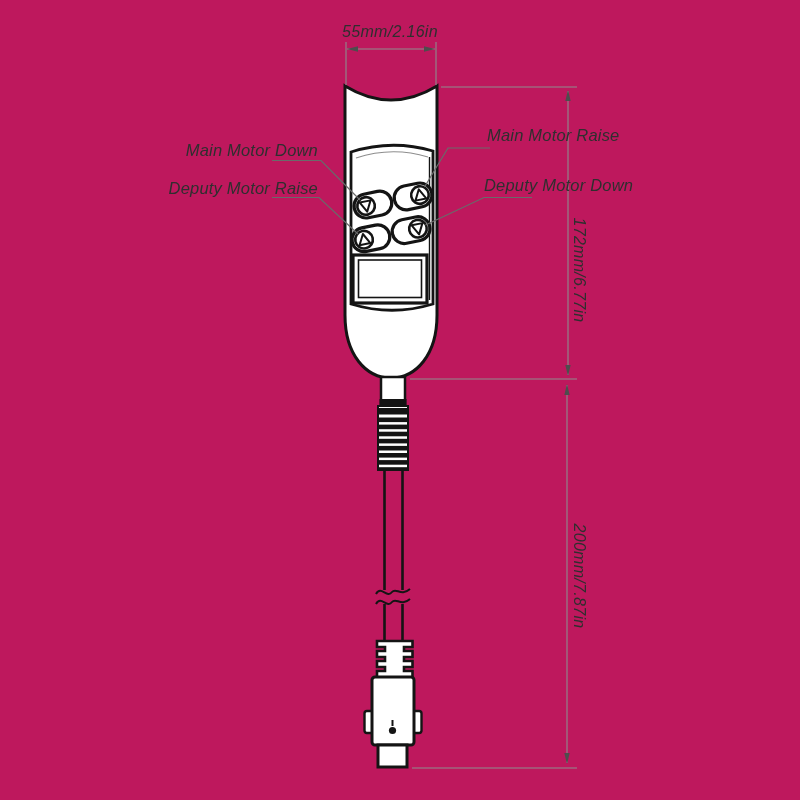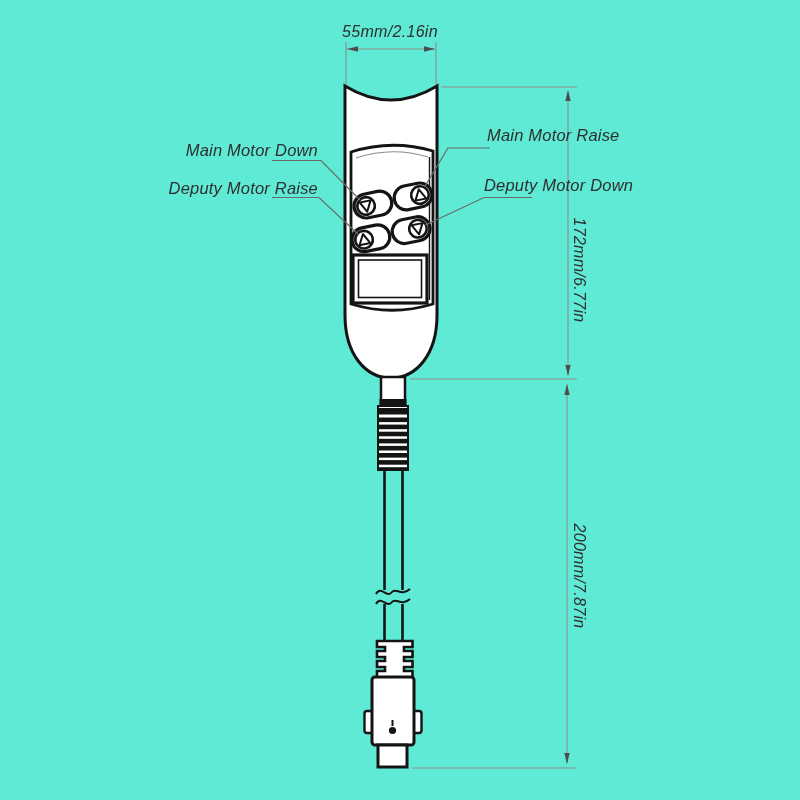"55mm/2.16in" .stage { background: #5eead4 -> #be185d }
